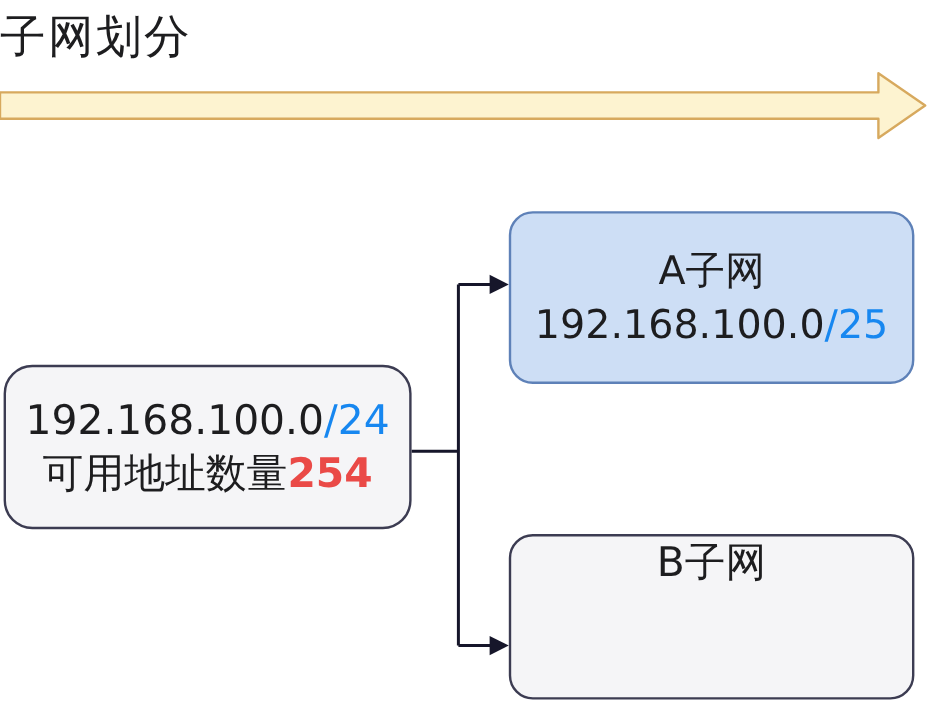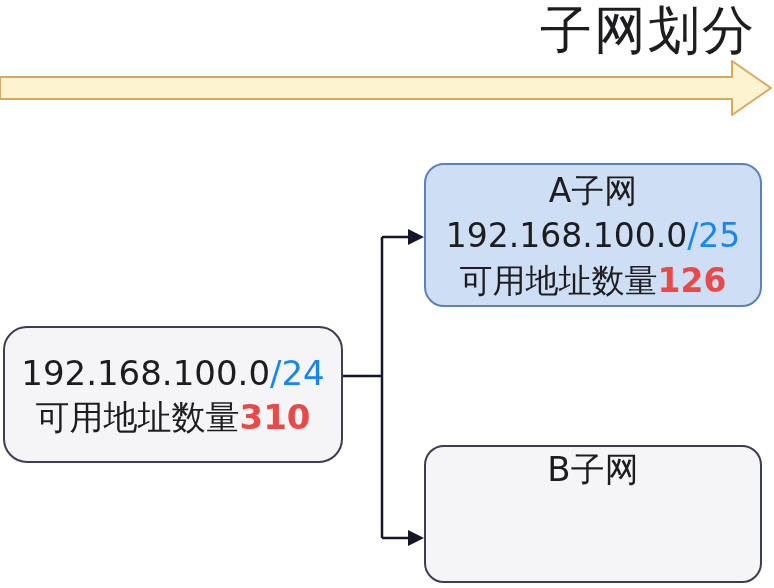"子网划分" .title { font-size: 52px -> 38px; text-align: right -> left }
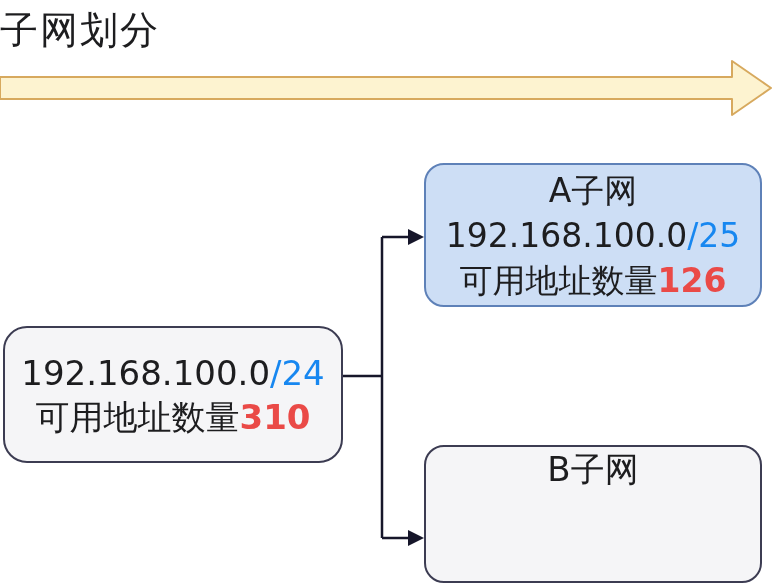"A子网" .subnet-a-box { top: 163px -> 176px }
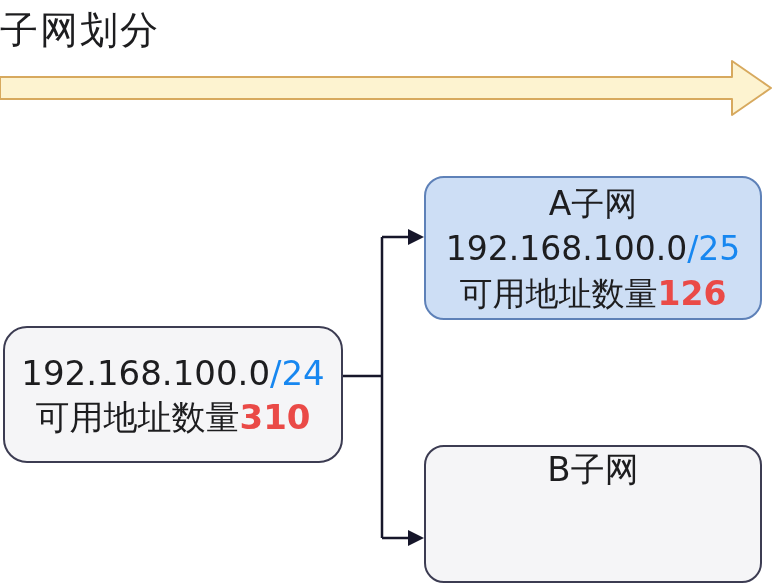"可用地址数量126" div.line { html: <div><span>可用地址数量</span><span>126</span></div> -> none }
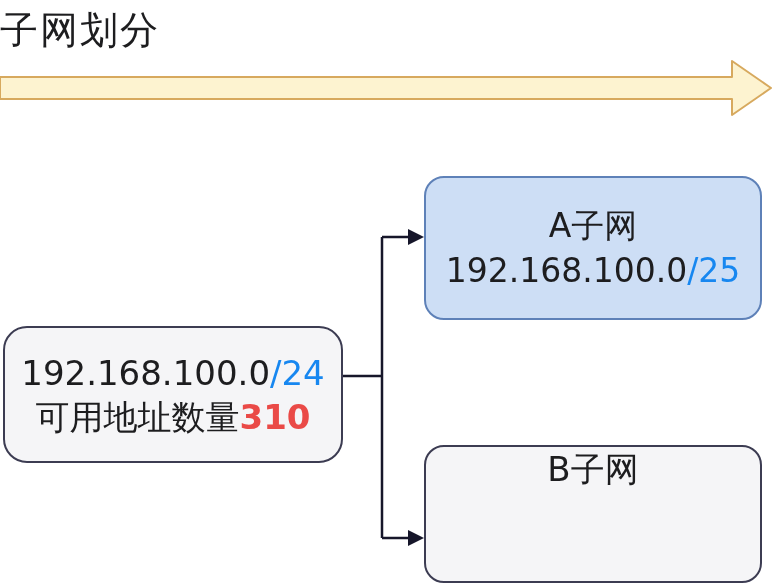"192.168.100.0/24" .parent-box { top: 326px -> 304px }
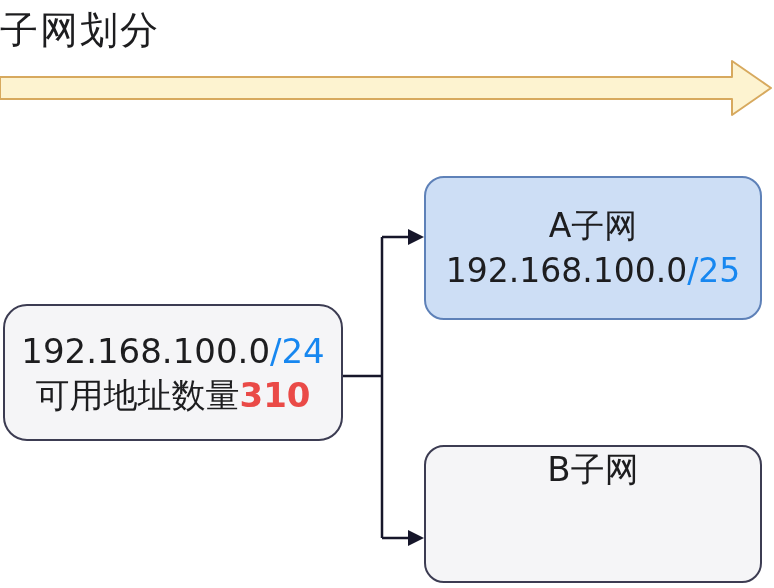"310" span.count { text: 310 -> 254 }
